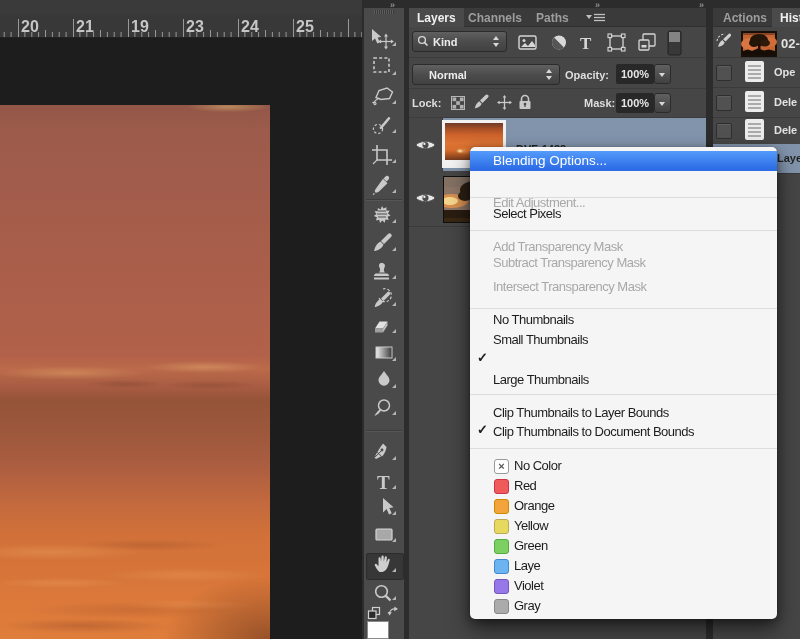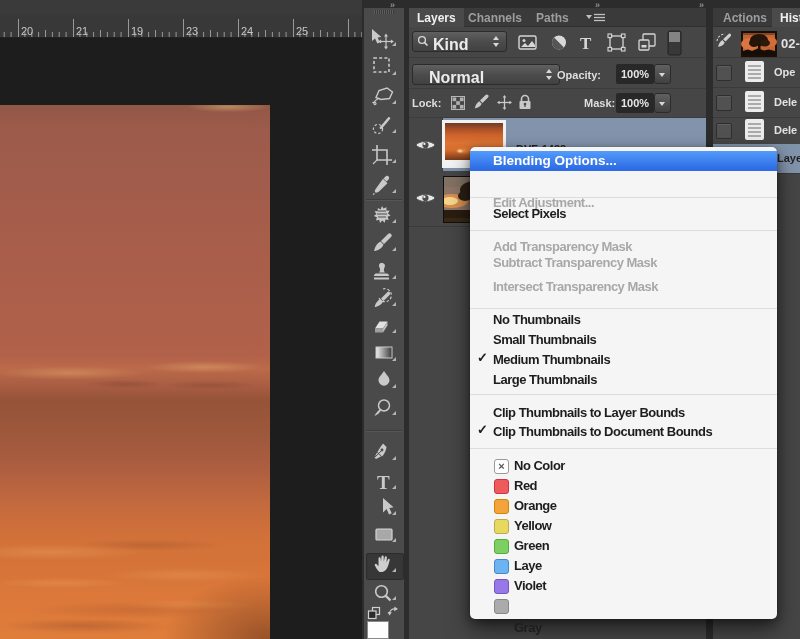"20" .rnum { font-size: 11px -> 16px; font-weight: normal -> bold; top: 10px -> 3px }
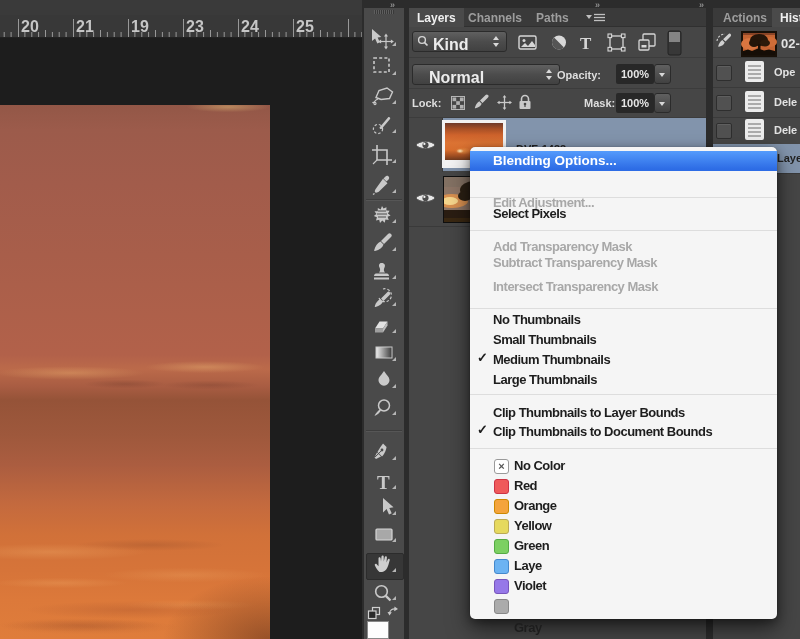"Kind" .dd .txt { font-size: 16px -> 11px }
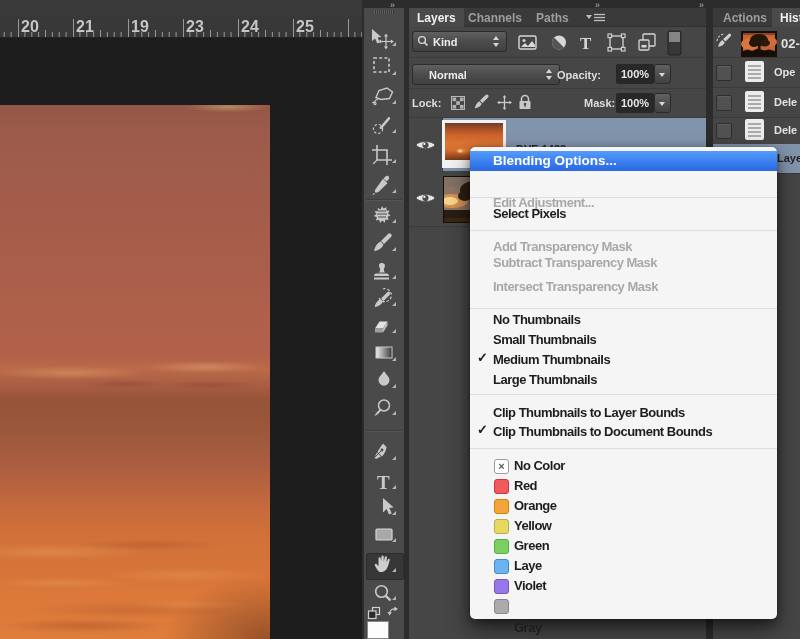"Opacity:" span.lbl { left: 148px -> 156px }
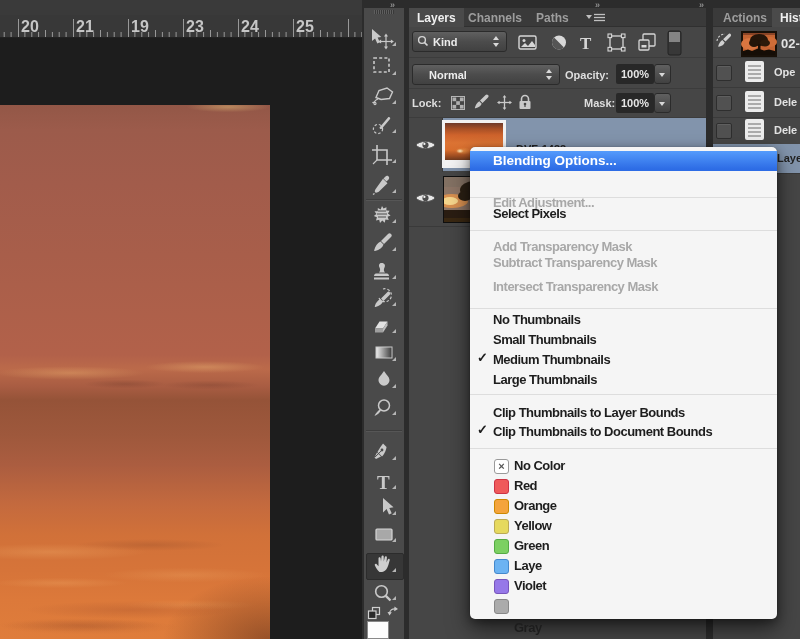"Blending Options..." .mi { font-weight: bold -> normal }
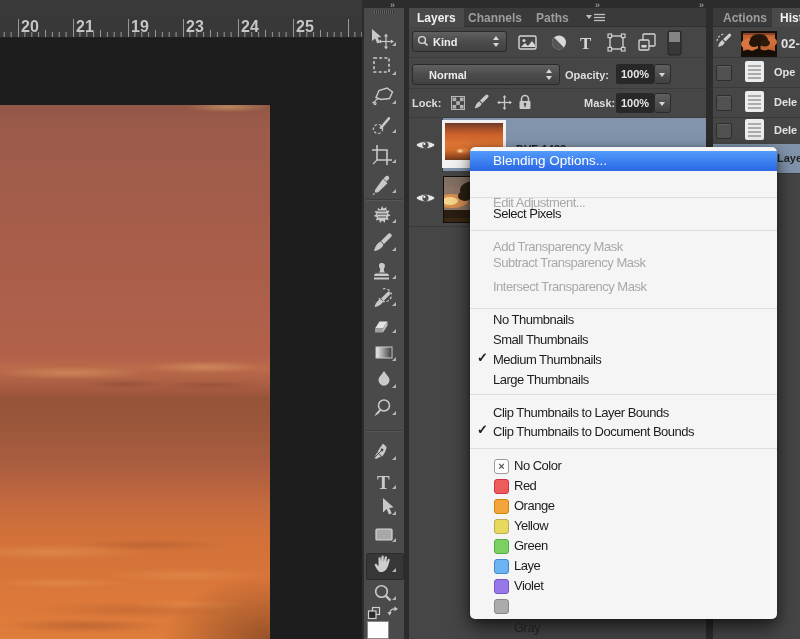"Medium Thumbnails" div.mi { html: <div>Medium Thumbnails</div> -> none }
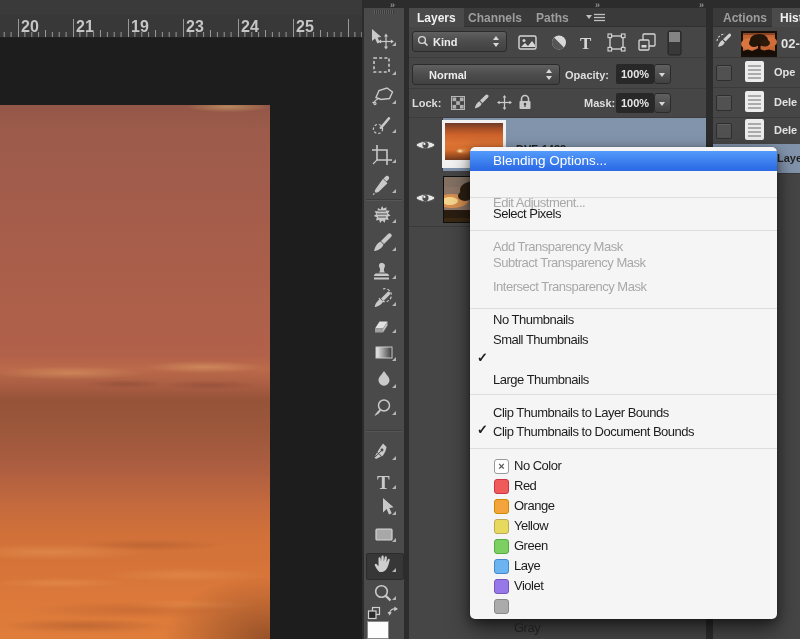"Gray" div.mi { margin-top: 22px -> none }
